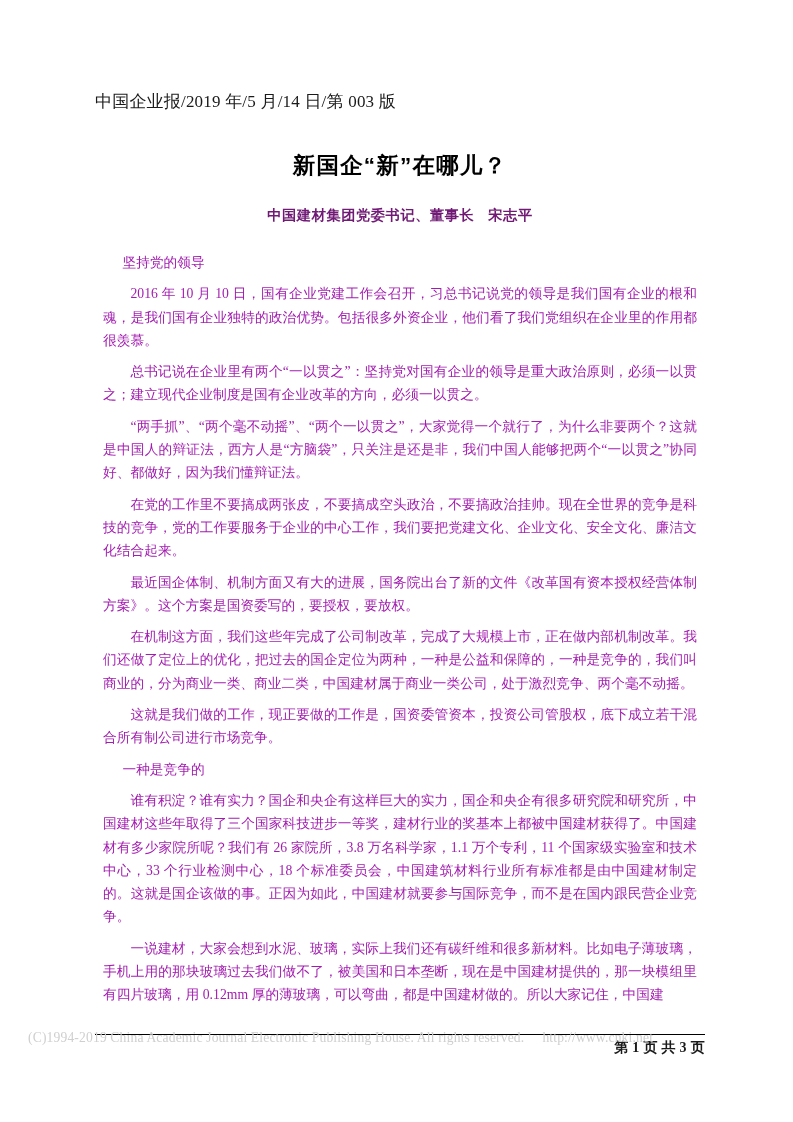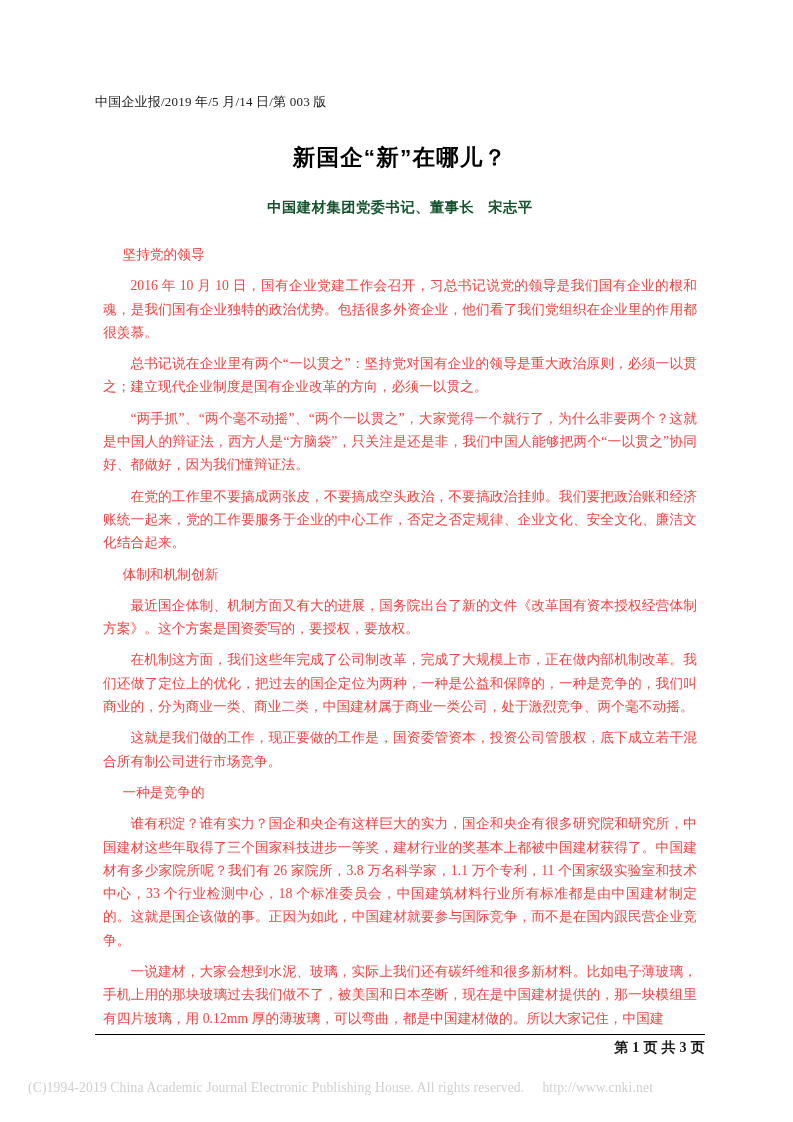"中国企业报/2019 年/5 月/14 日/第 003" .source-block { font-size: 13px -> 17px }
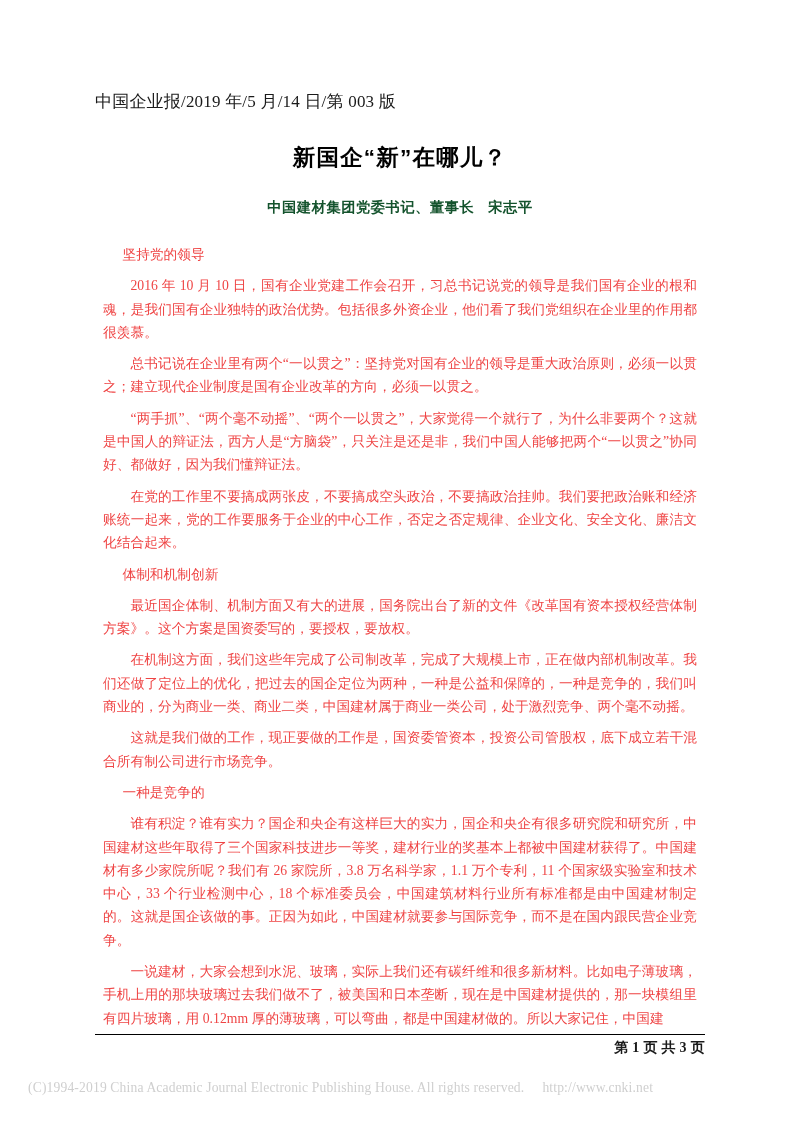"新国企“新”在哪儿？" .article-title { margin-top: 30px -> 38px }
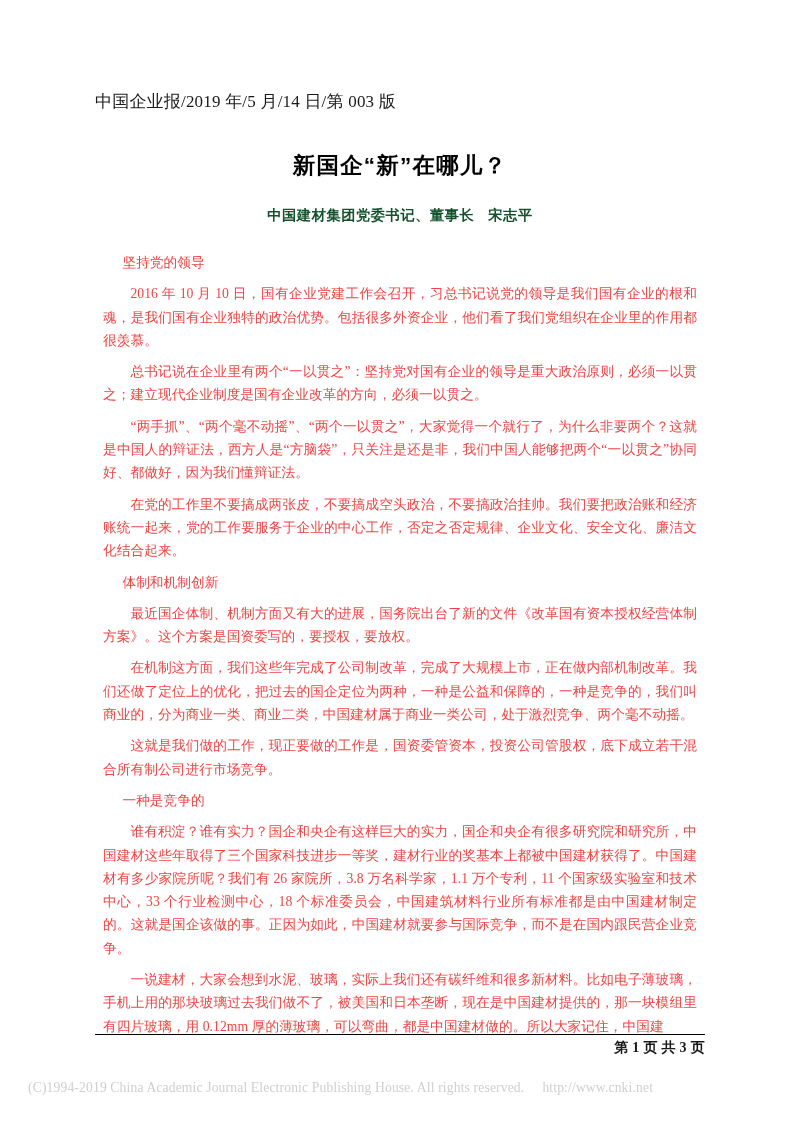"中国建材集团党委书记、董事长 宋志平" .byline { color: #14532d -> #701a75 }
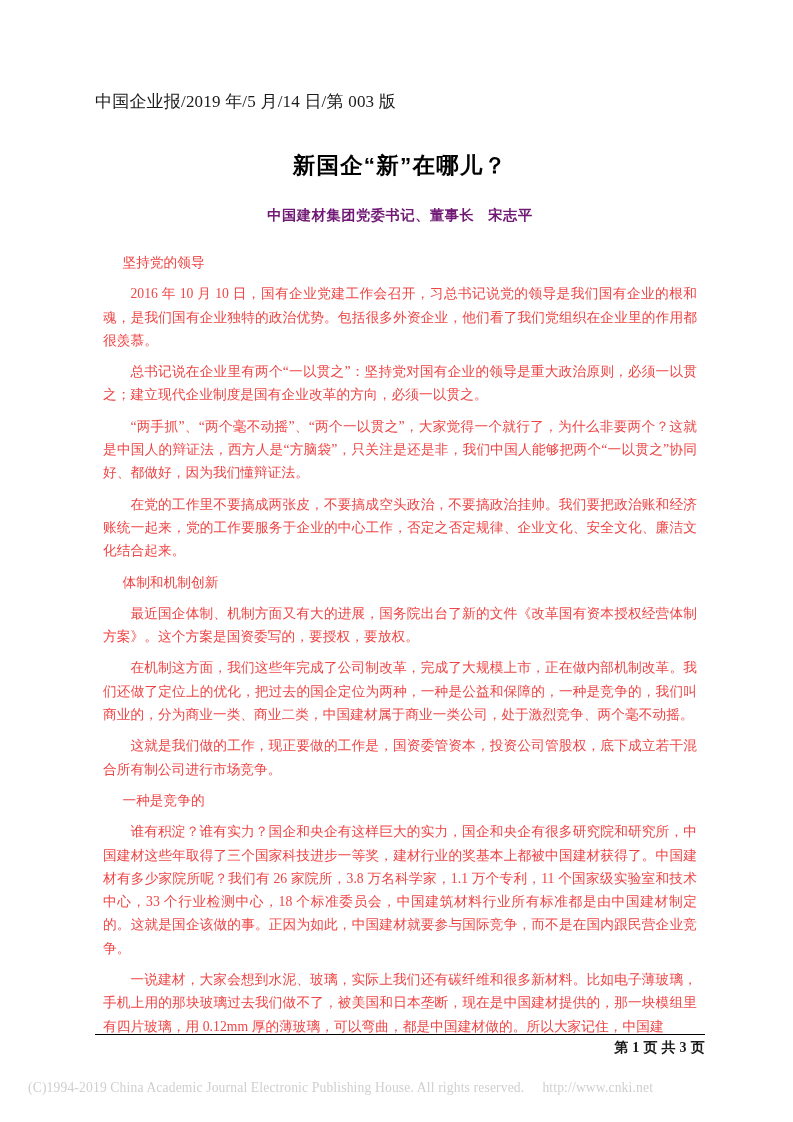"坚持党的领导" .body-text { color: #ef4444 -> #a21caf }
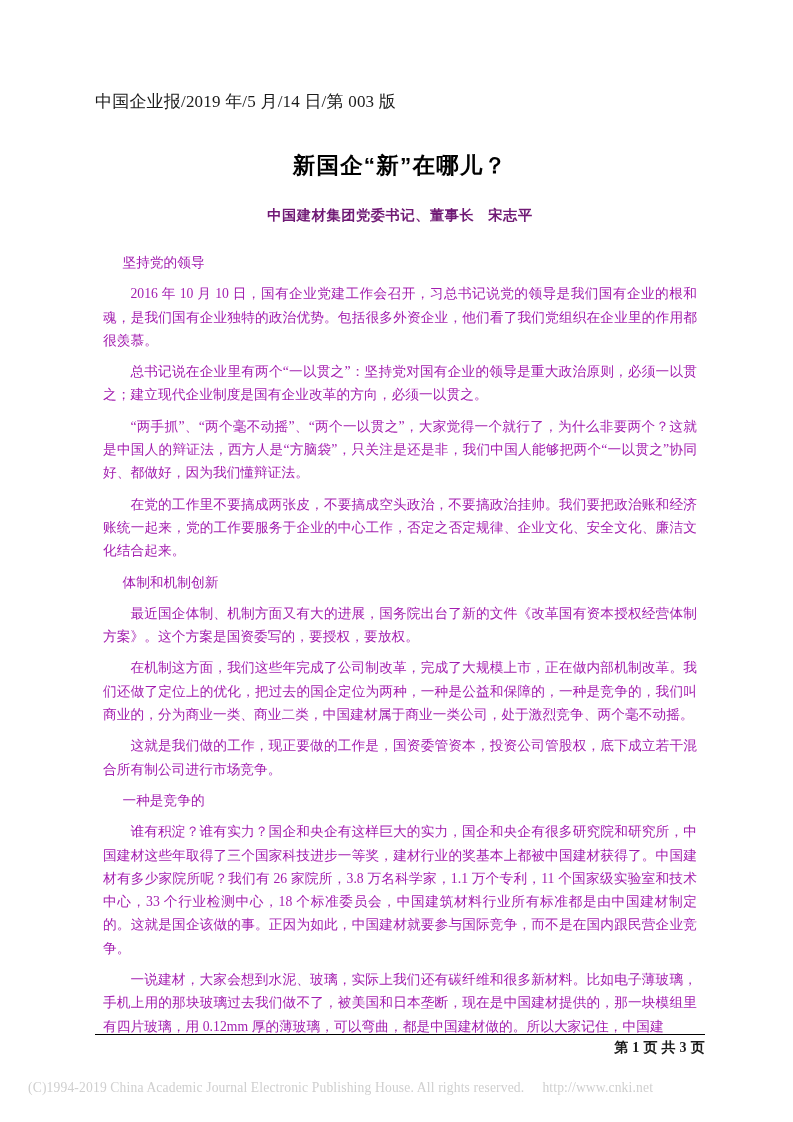"在党的工作里不要搞成两张皮，不要搞成空头政治，不要搞政治挂帅。我们要把政治账和经" p.para { text: 我们要把政治账和经济账统一起来，党的工作要服务于企业的中心工作，否定之否定规律 -> 现在全世界的竞争是科技的竞争，党的工作要服务于企业的中心工作，我们要把党建文化 }
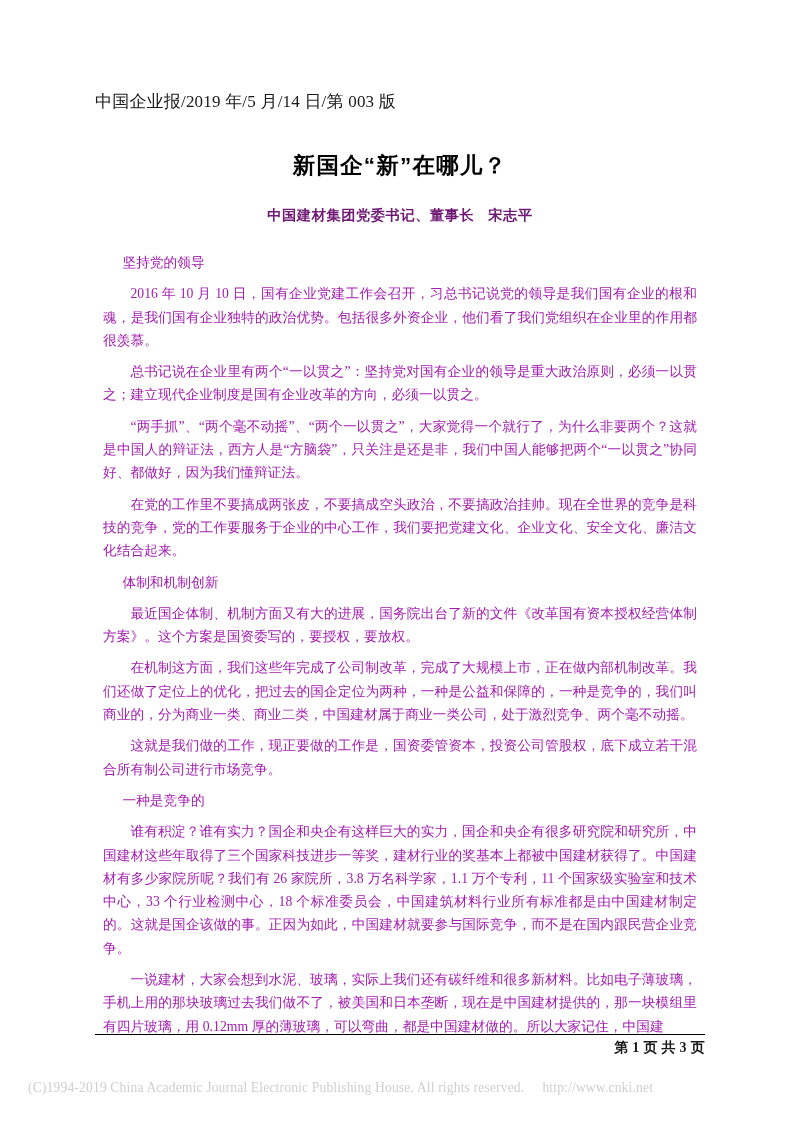"体制和机制创新" p.subhead { html: <p>体制和机制创新</p> -> none }
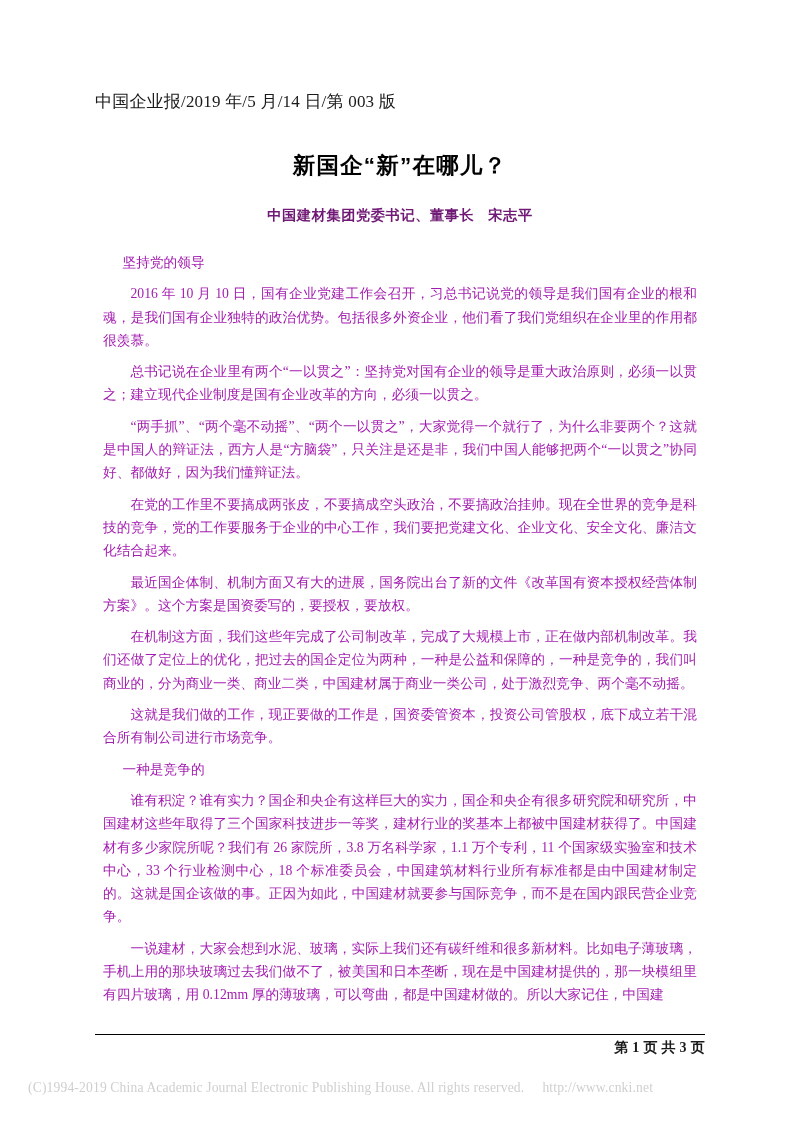"(C)1994-2019 China Academic Journal" .copyright { top: 1080px -> 1030px }
